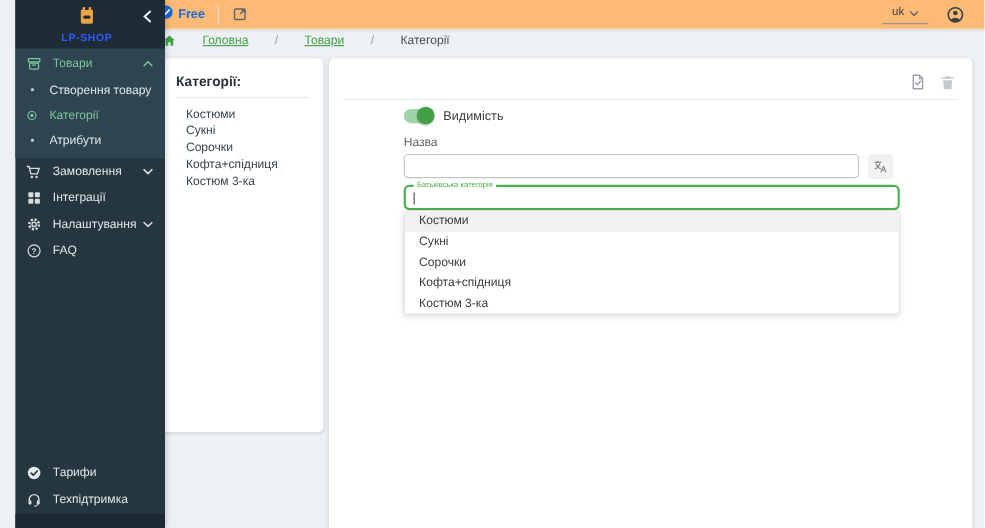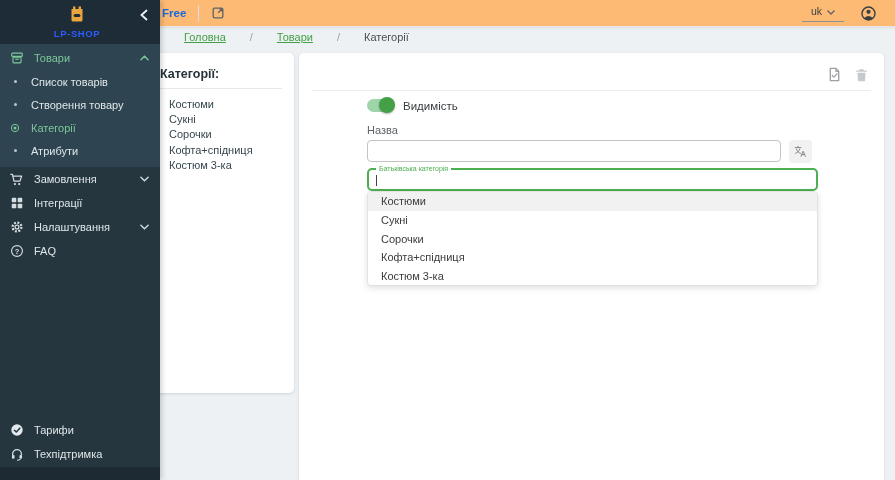"LP-SHOP" .sidebar { left: 0 -> 14px; width: 160px -> 136px }
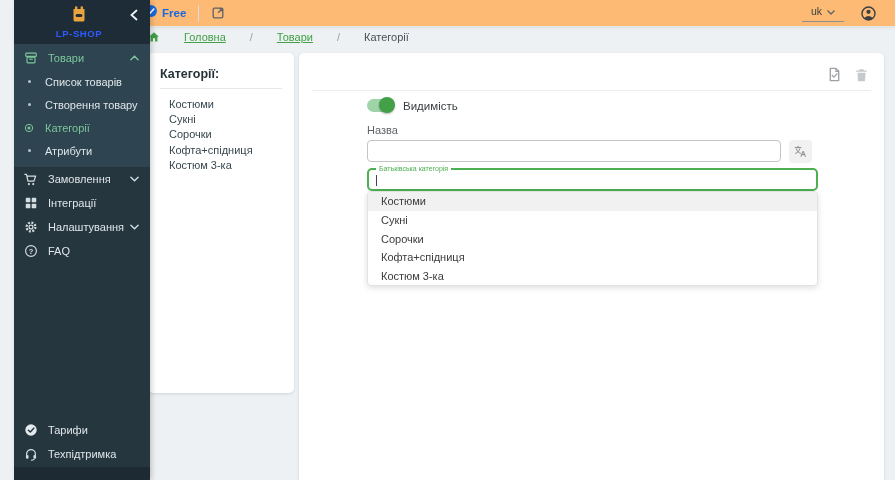"Список товарів" div.srow { html: <div> <span> <i></i> </span> <span>Список товарів</span> </div> -> none }
